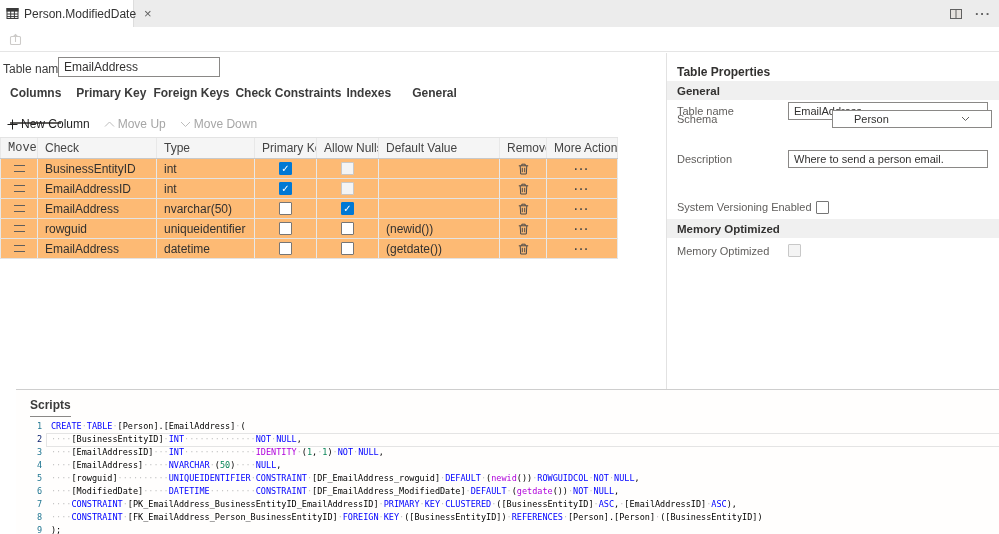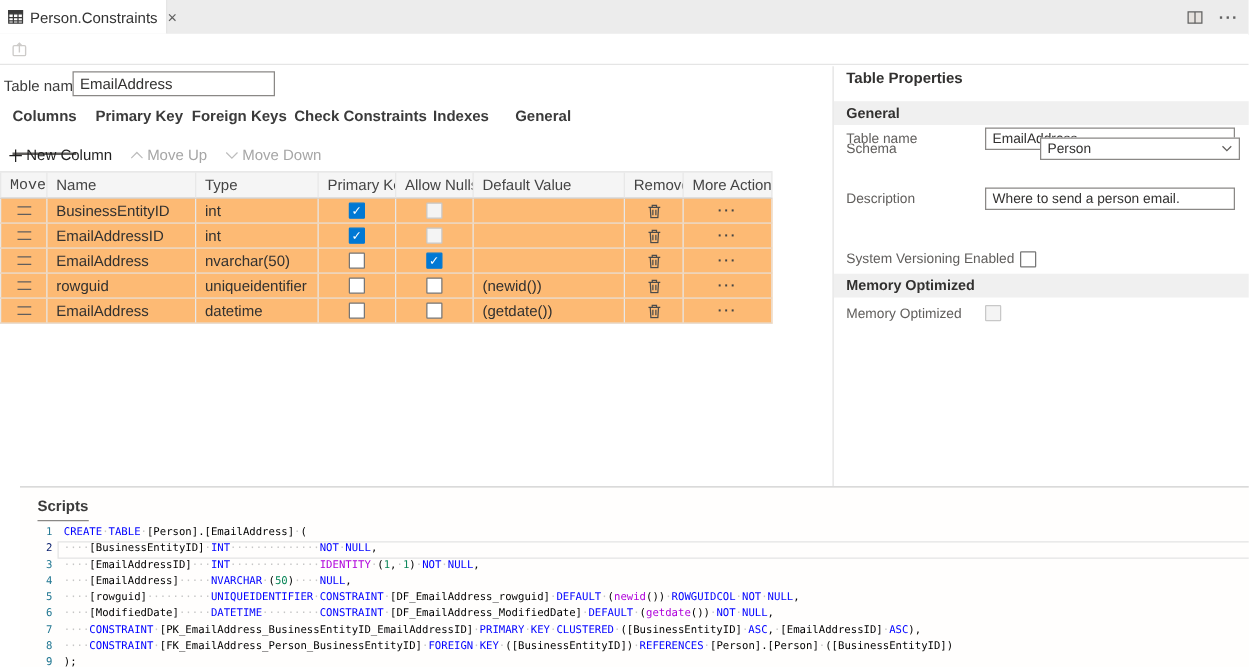"Person.Constraints" span.tab-label { text: Person.Constraints -> Person.ModifiedDate }
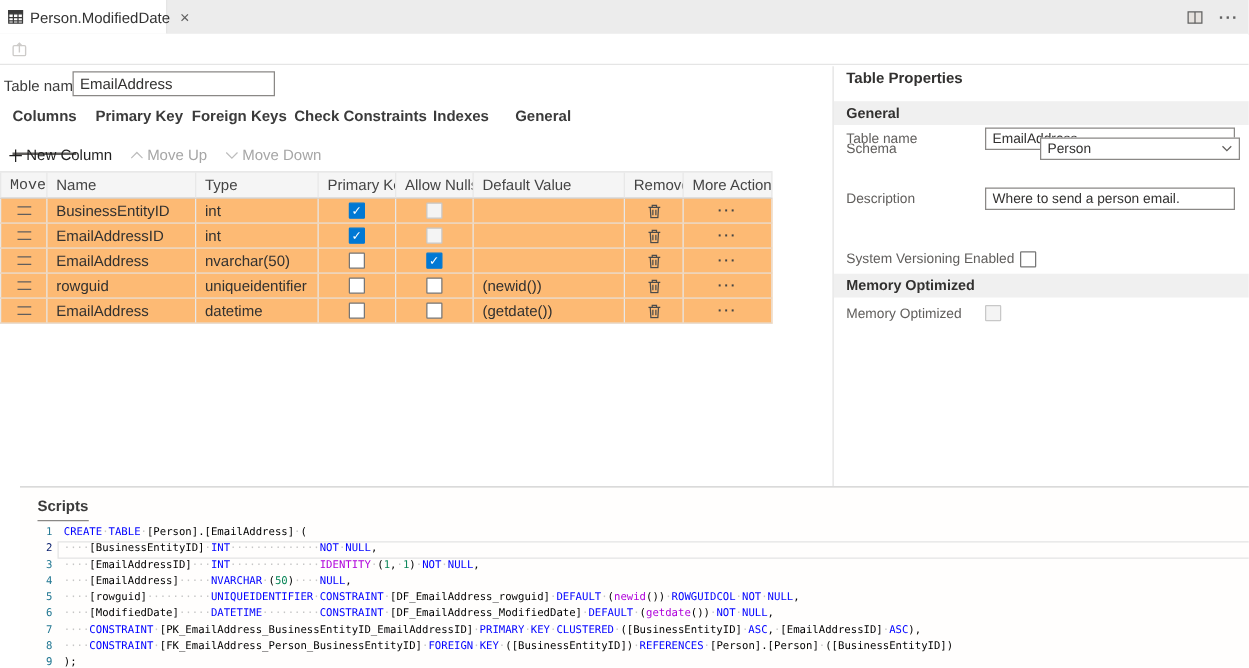"Table Properties" .props-title { top: 2px -> 12px }
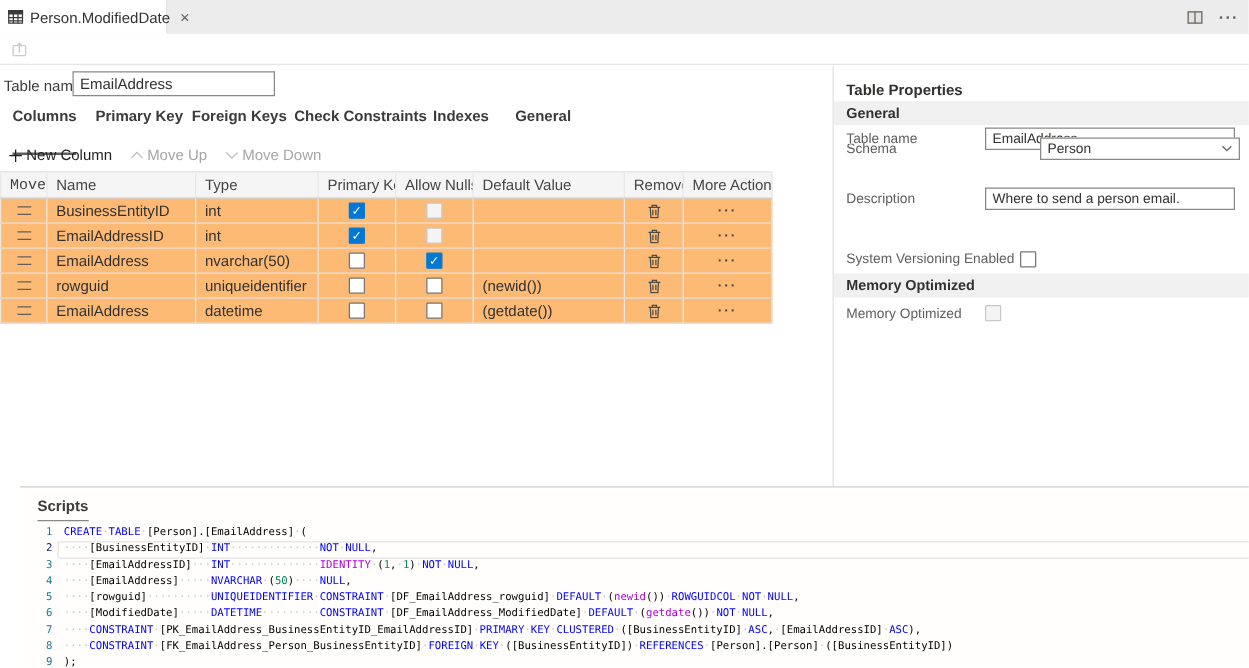"Person" .pselect { padding: 0 5px -> 0 21px }
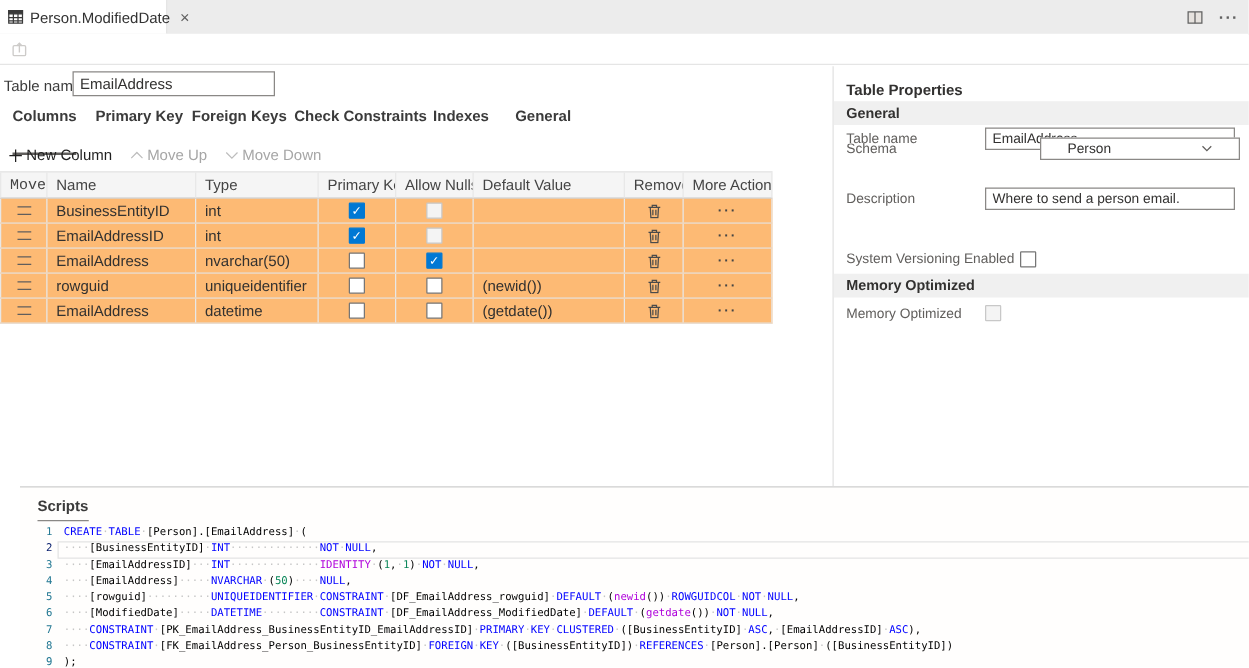"Name" div.g-cell { text: Name -> Check }
